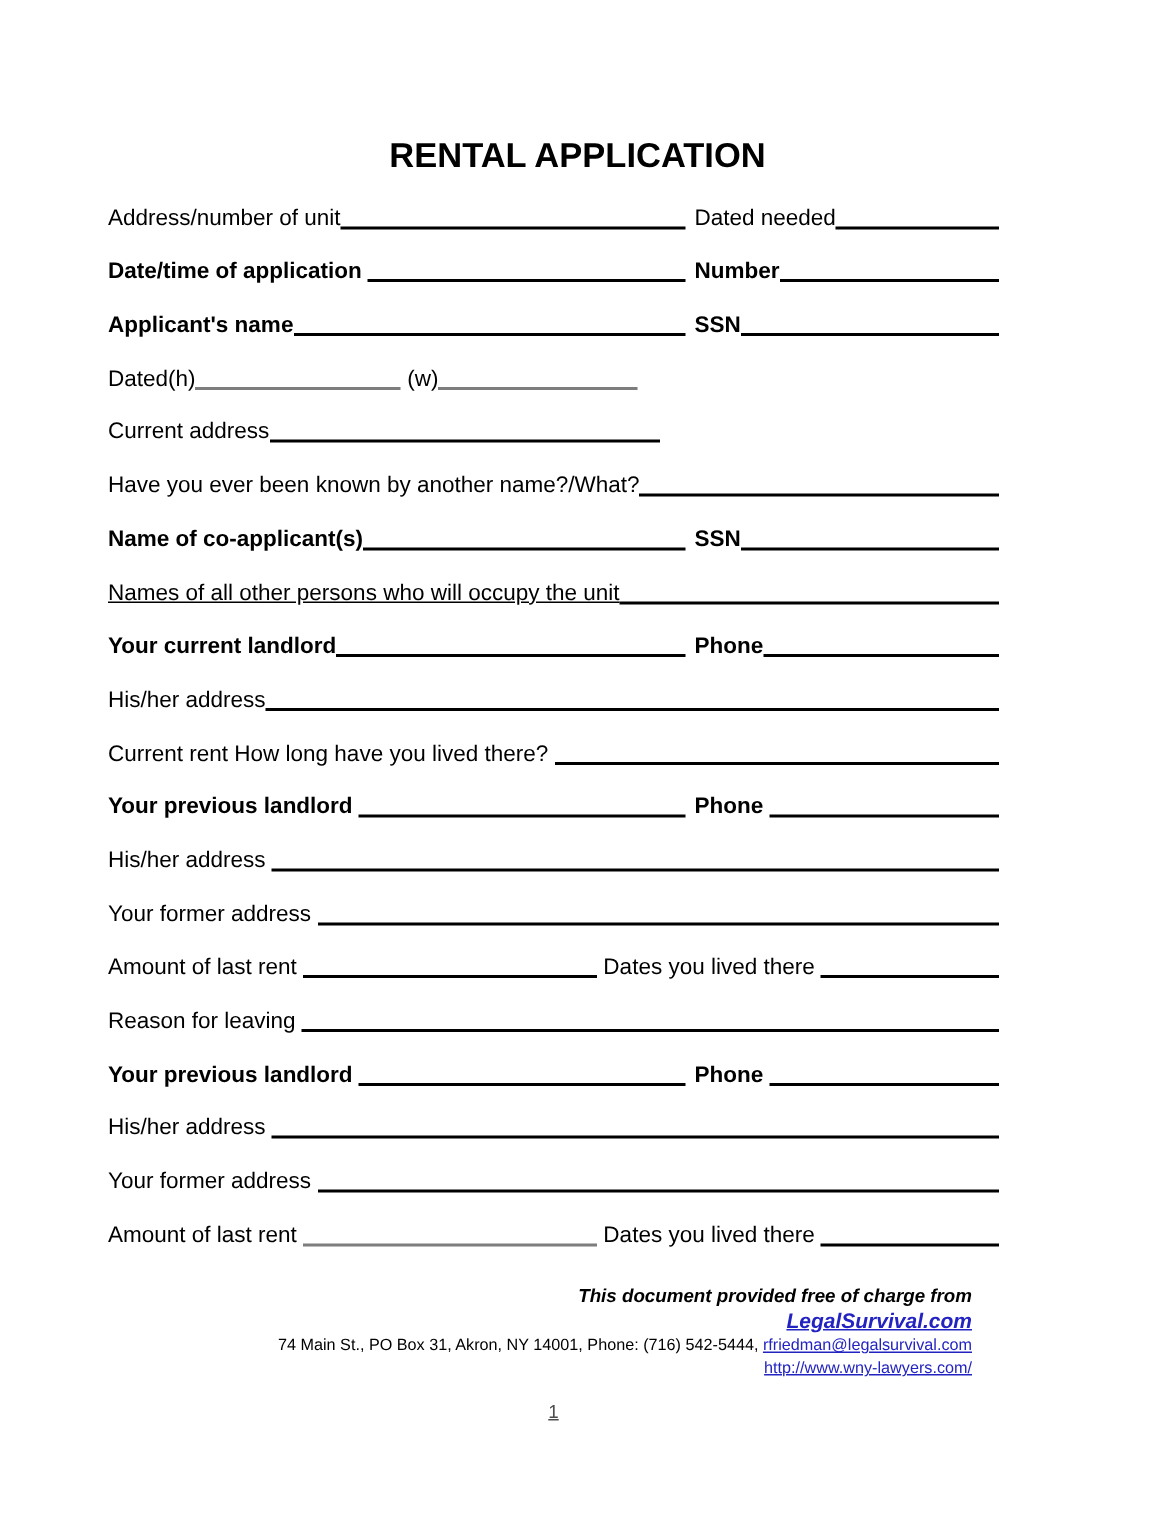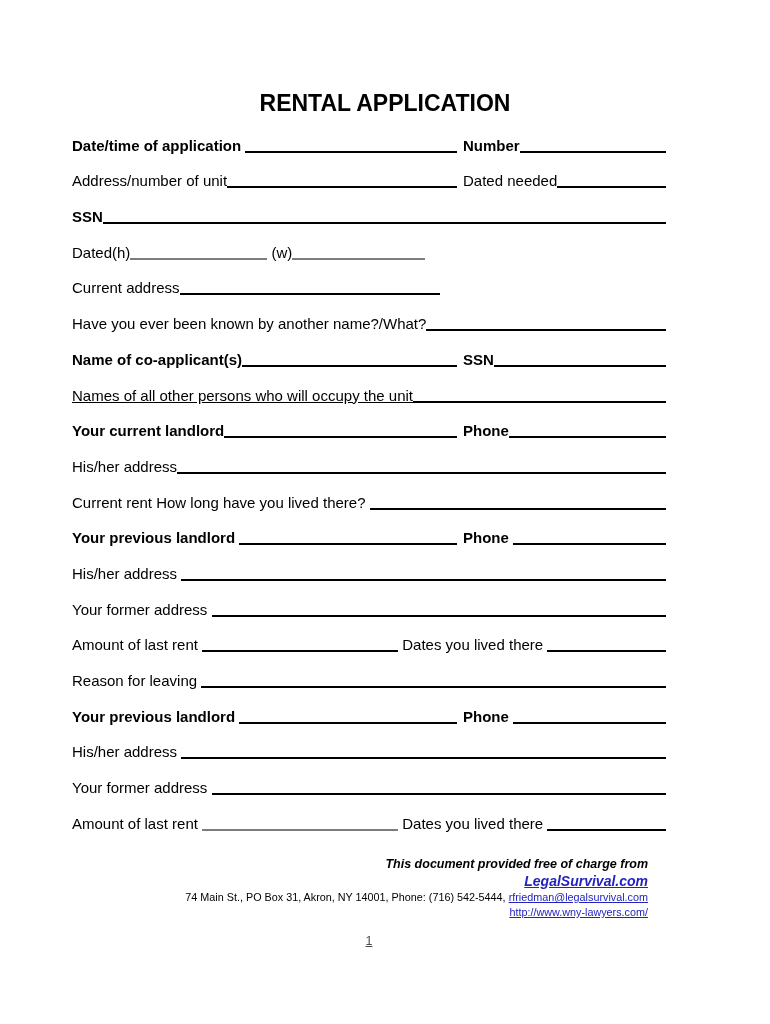"Date/time of application" div.row { order: before "Address/number of unit" -> after "Address/number of unit" }
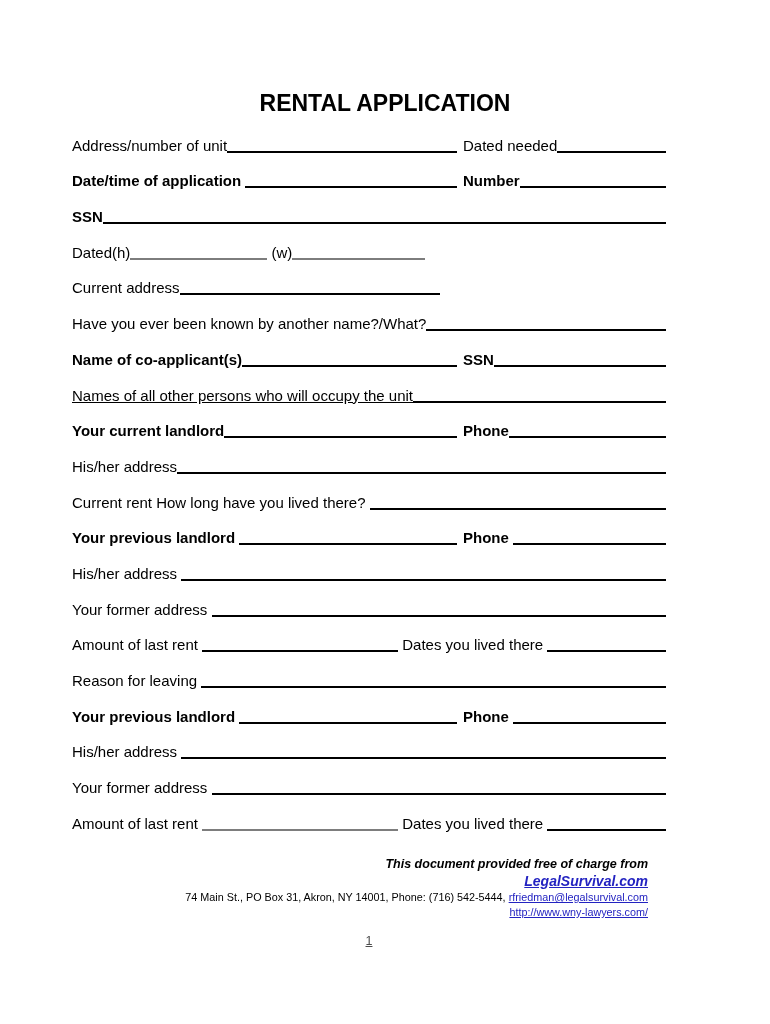"Applicant's name" div.col { html: none -> <div> <span>Applicant's name</span> <span></span> </div> }
